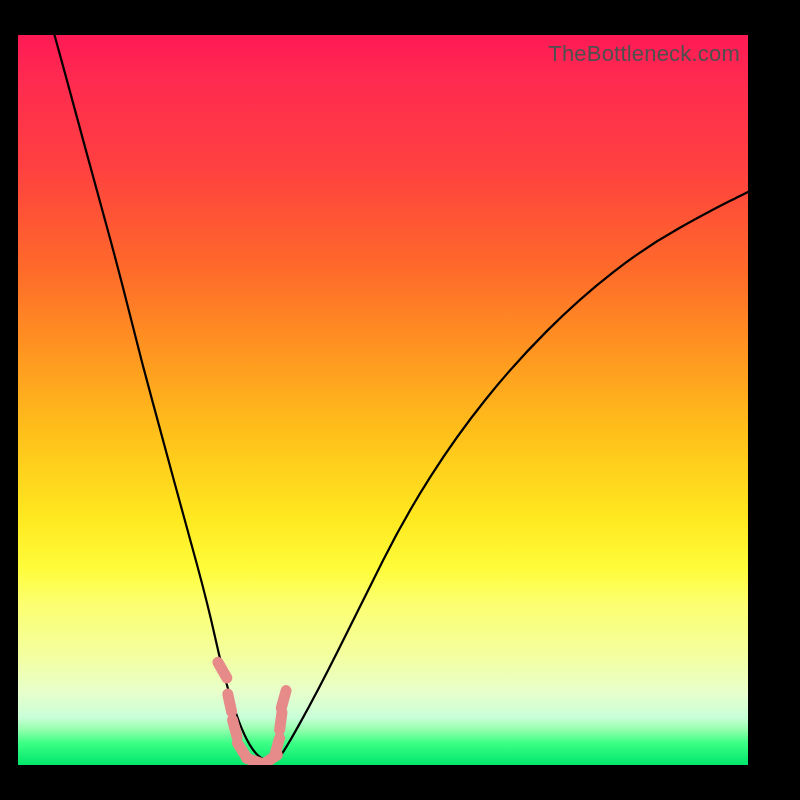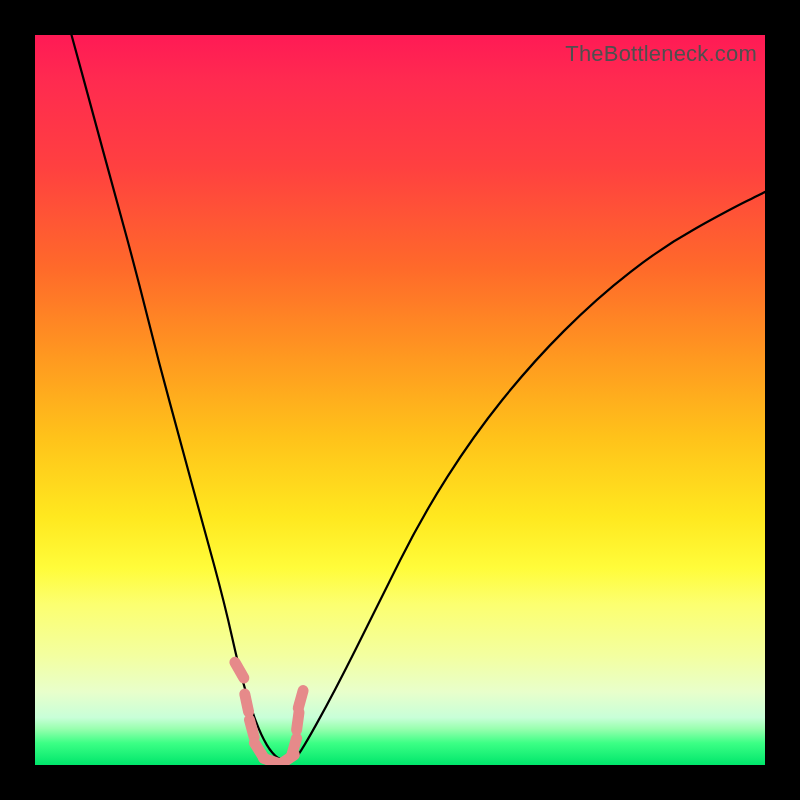"TheBottleneck.com" .plot { left: 35px -> 18px }
